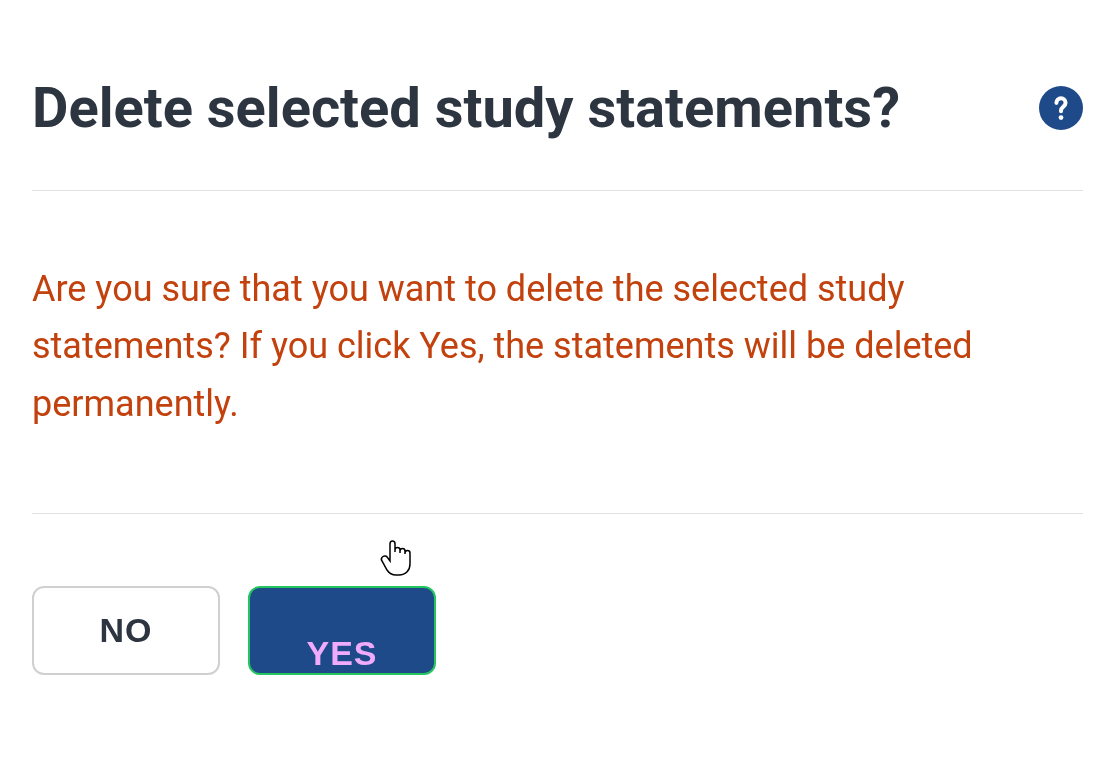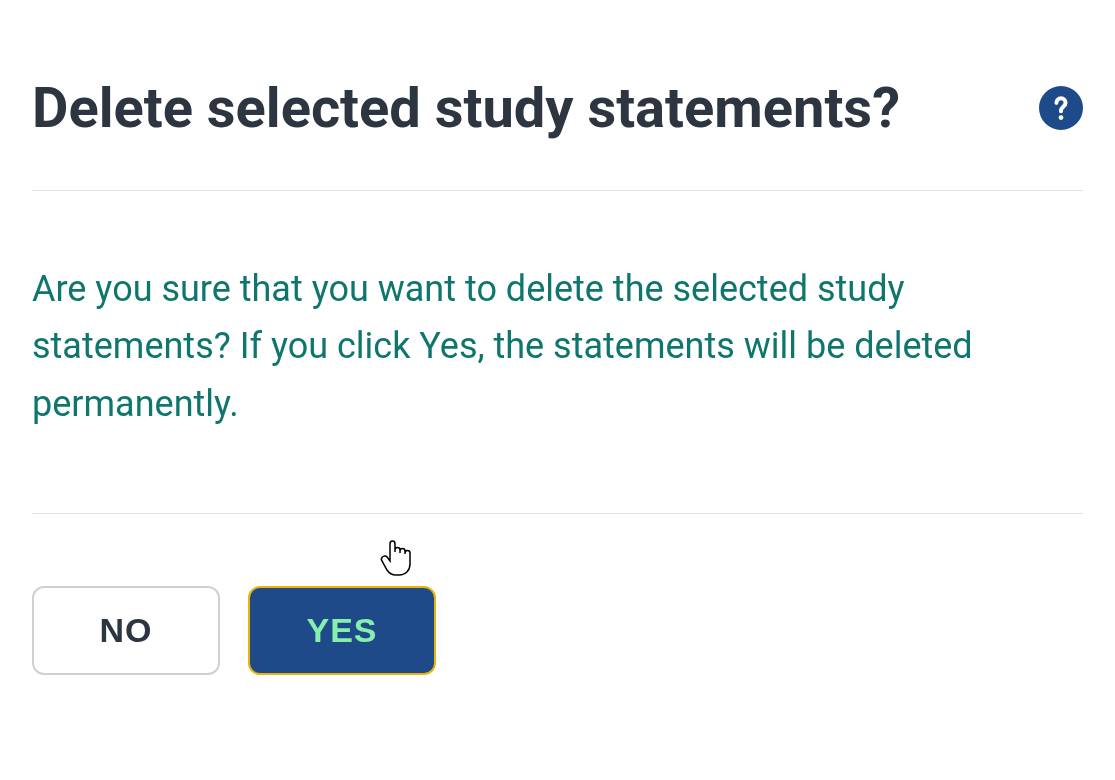"Are you sure that you" .dialog-message { color: #0f766e -> #c2410c }
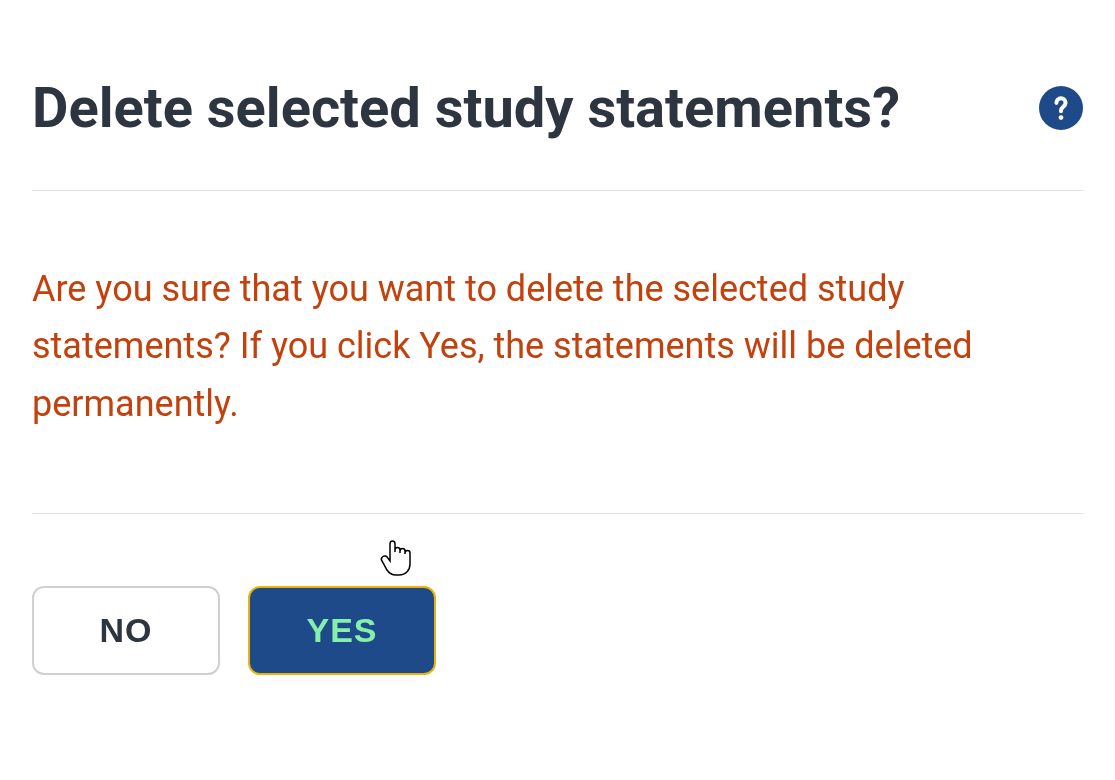"YES" .btn-yes { align-items: none -> flex-end; border: 2px solid #eab308 -> 2px solid #22c55e; color: #86efac -> #f0abfc }
